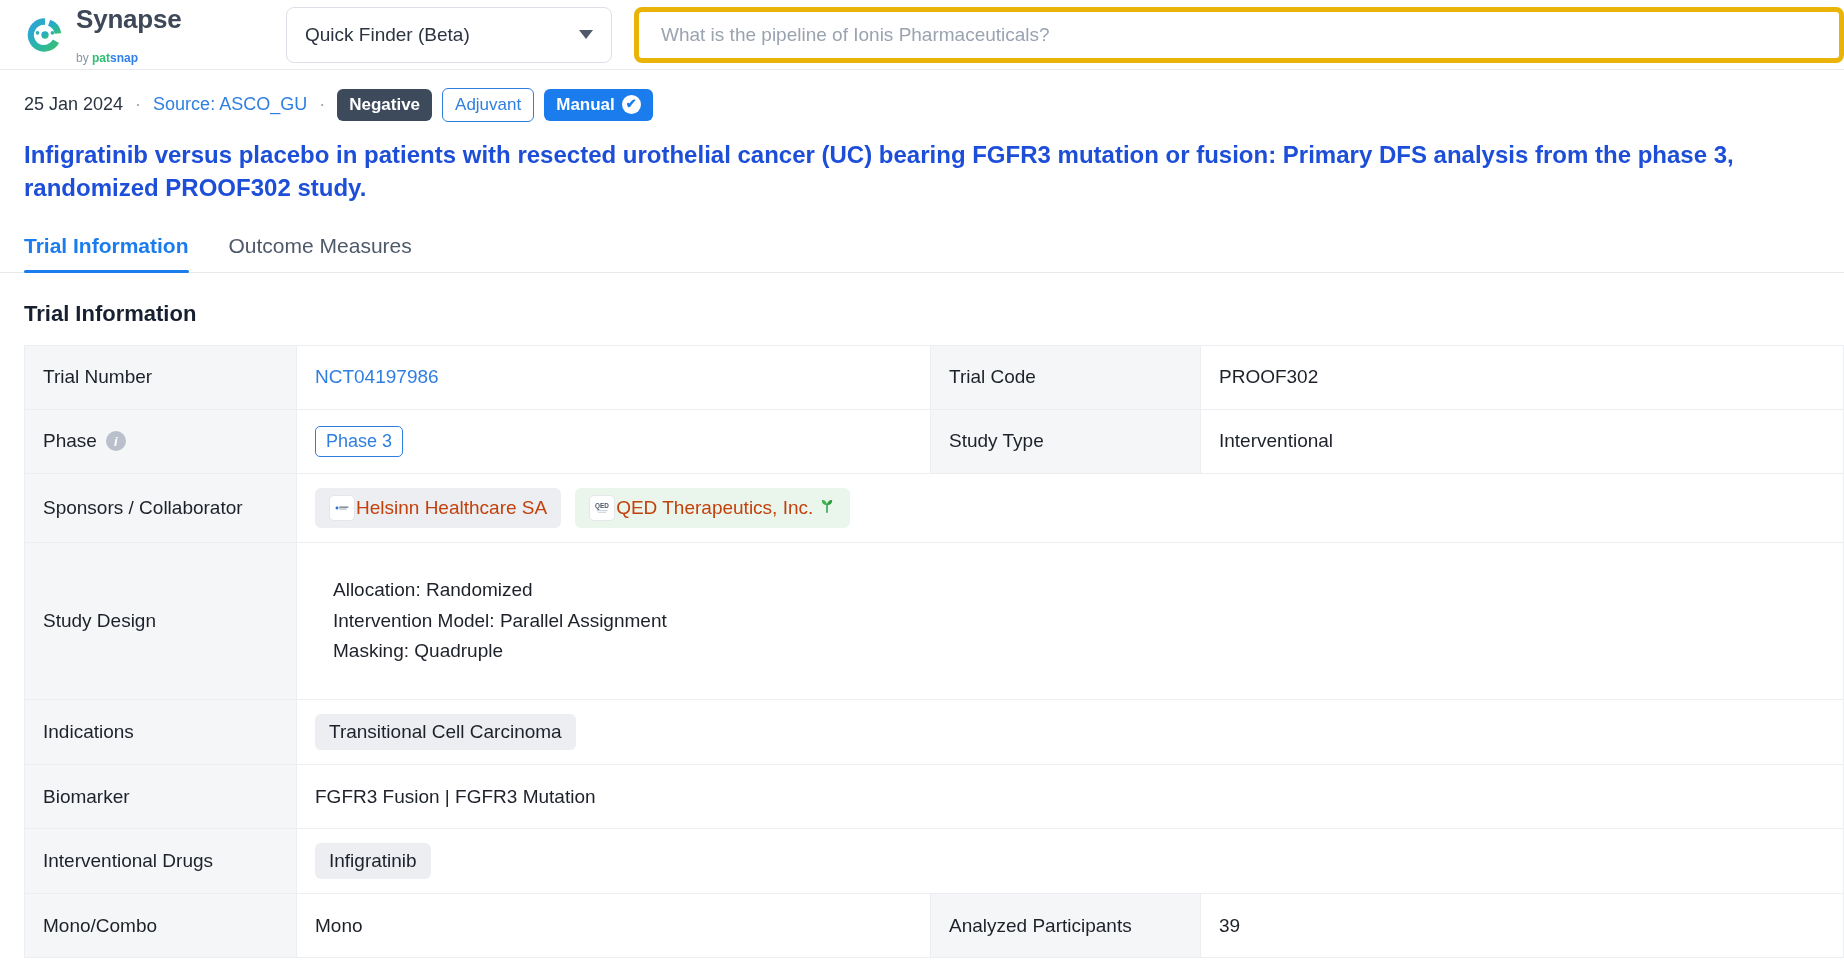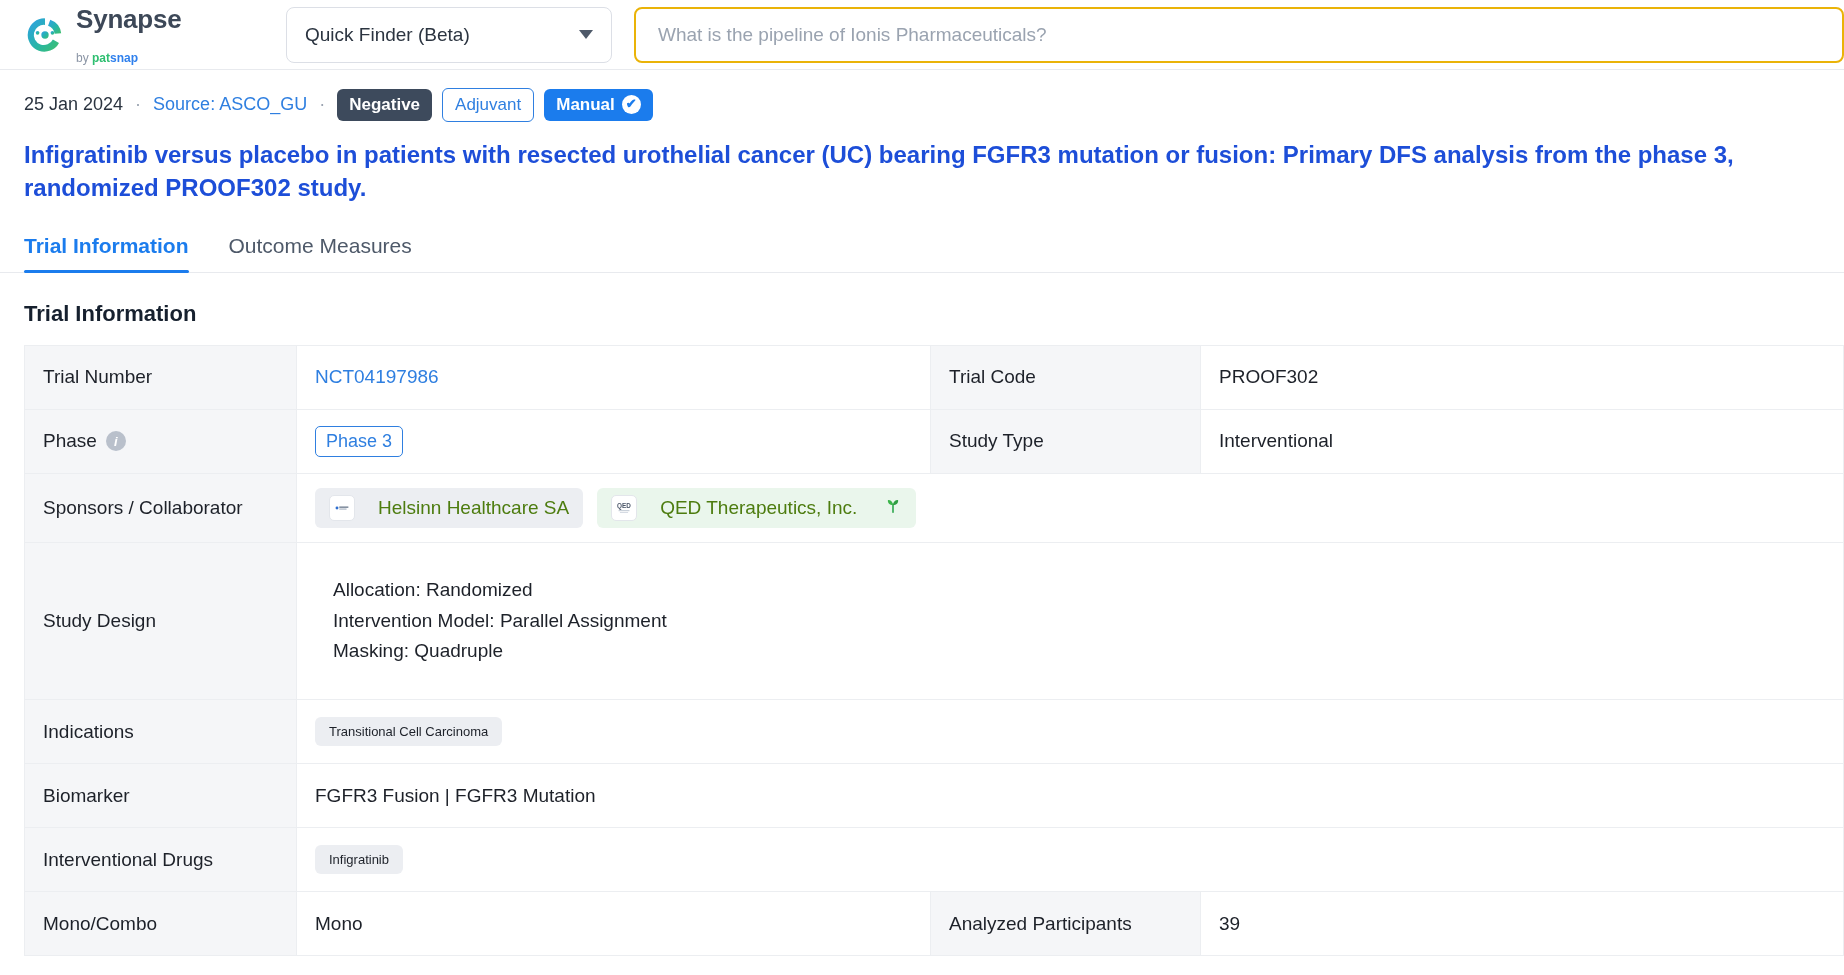"What is the pipeline of" .search-box { border: 2px solid #eab308 -> 5px solid #eab308 }
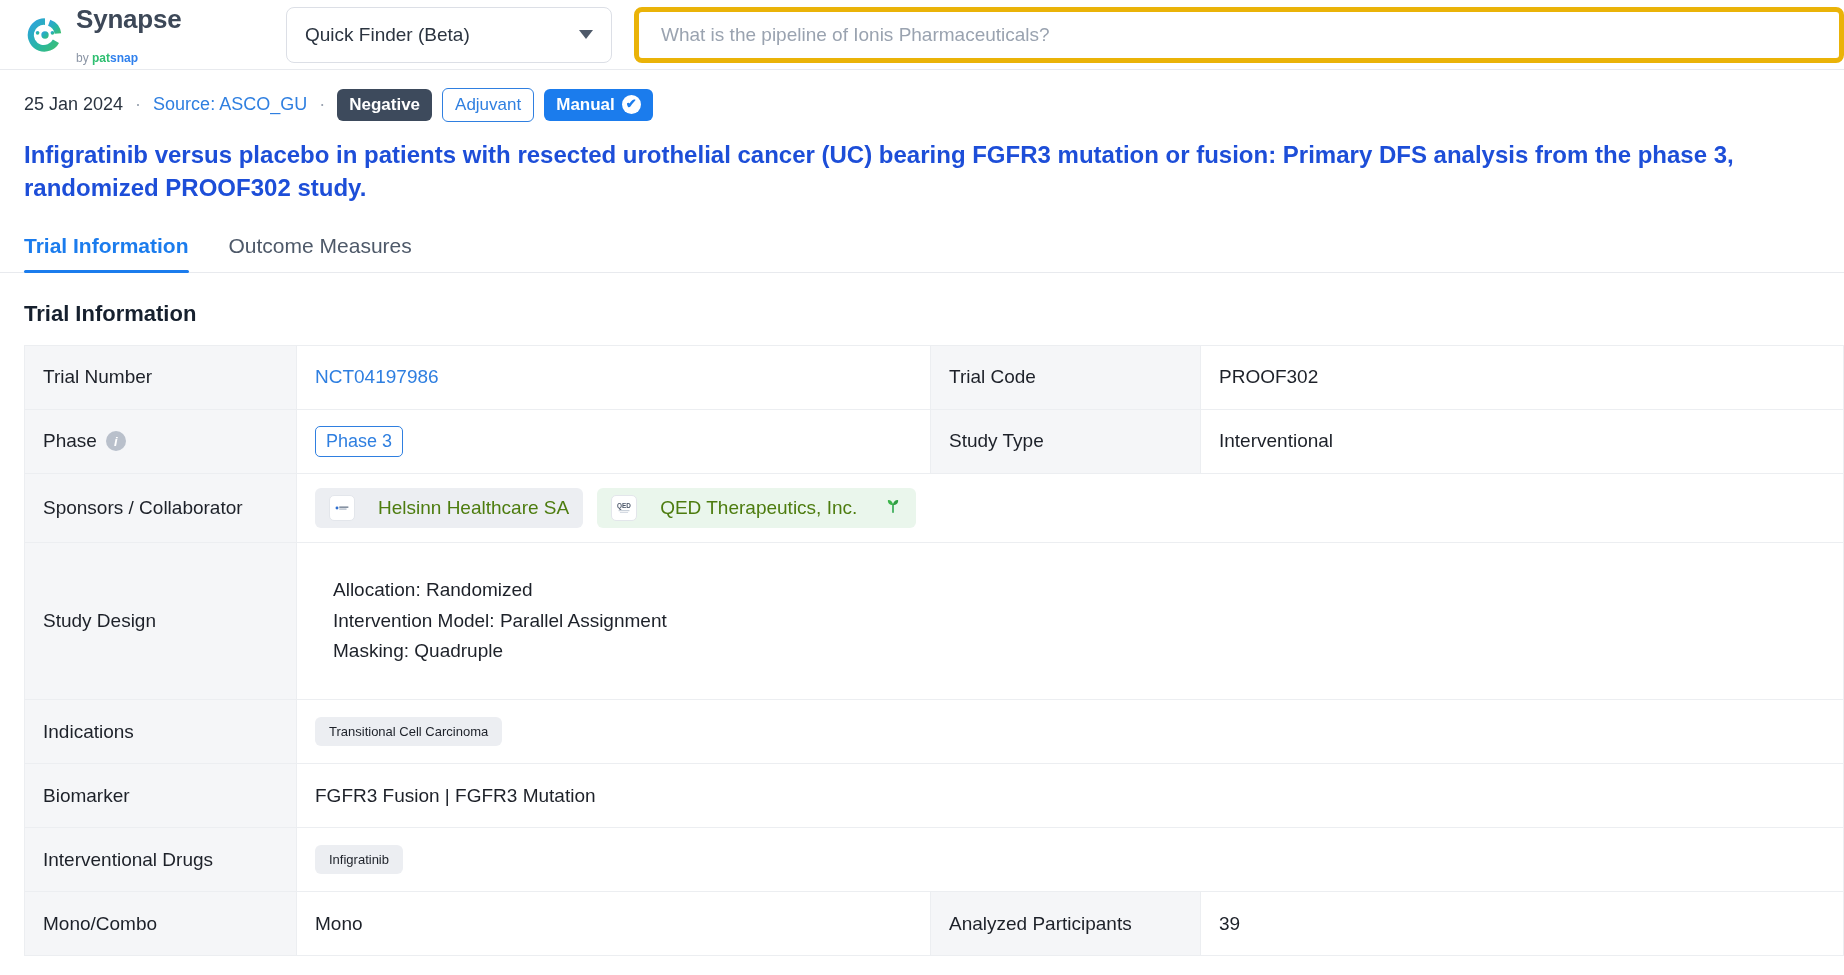"Helsinn Healthcare SA" .tag { color: #4d7c0f -> #c2410c; gap: 23px -> 1px }
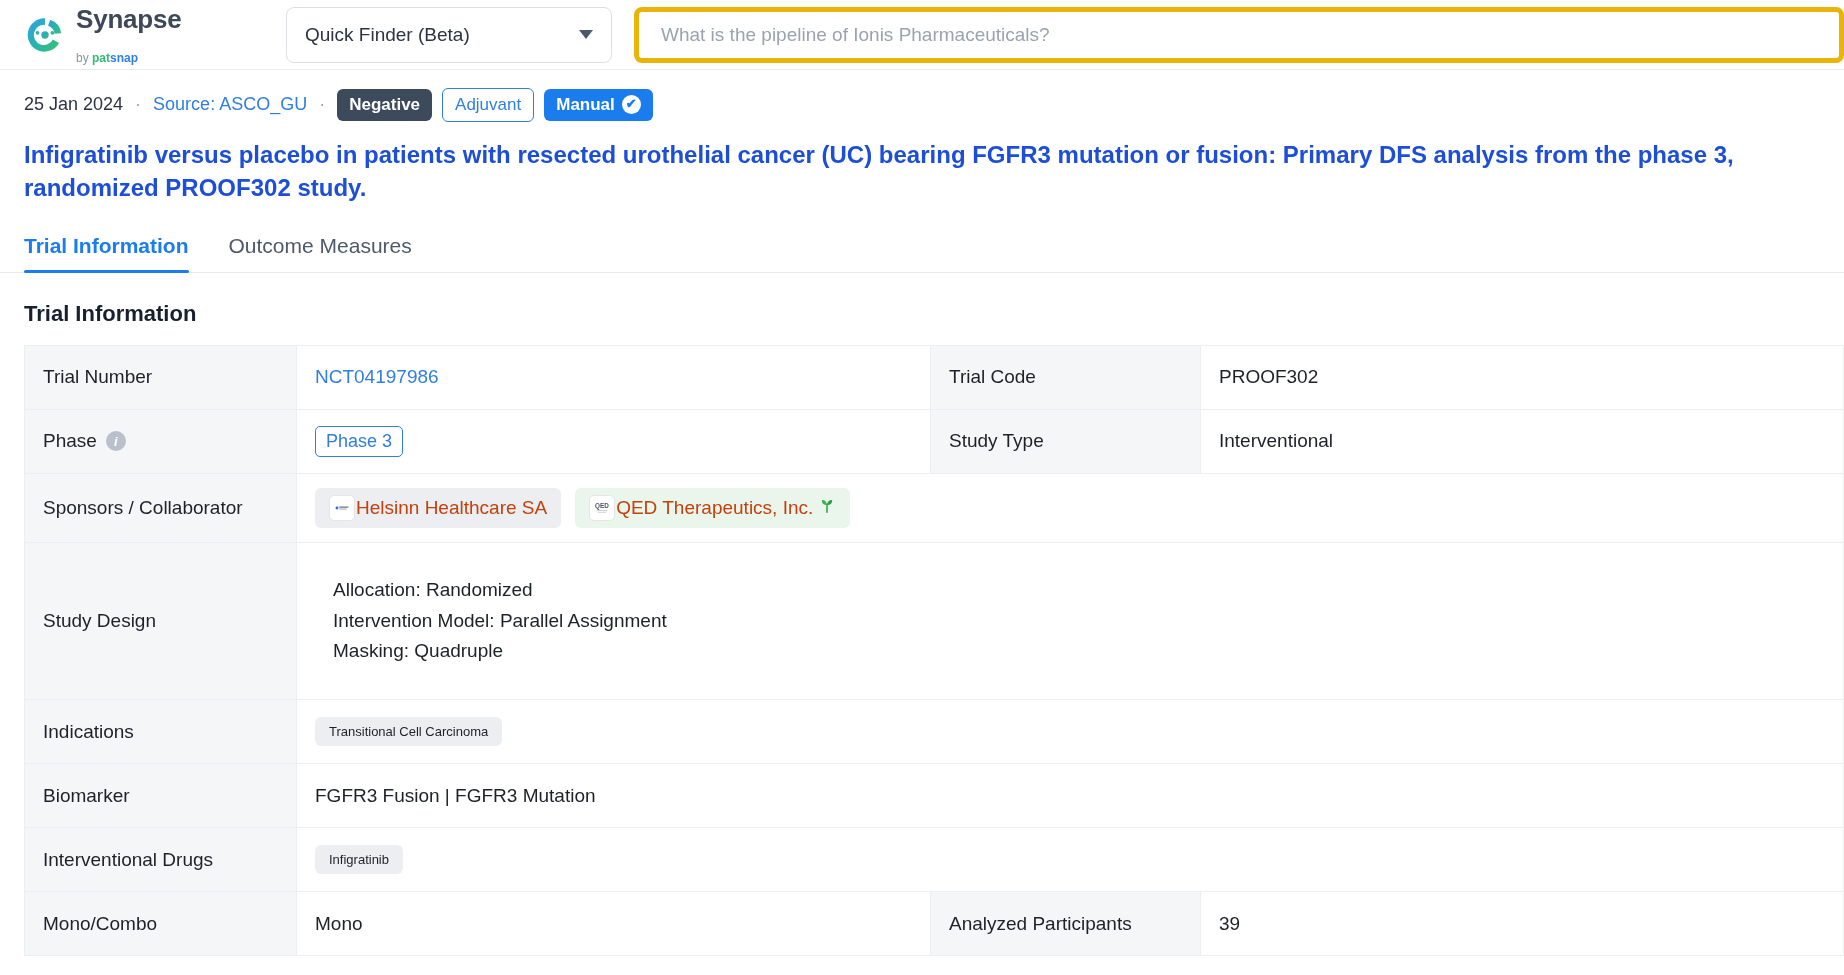"Transitional Cell Carcinoma" .tag-plain { font-size: 13px -> 19px }
